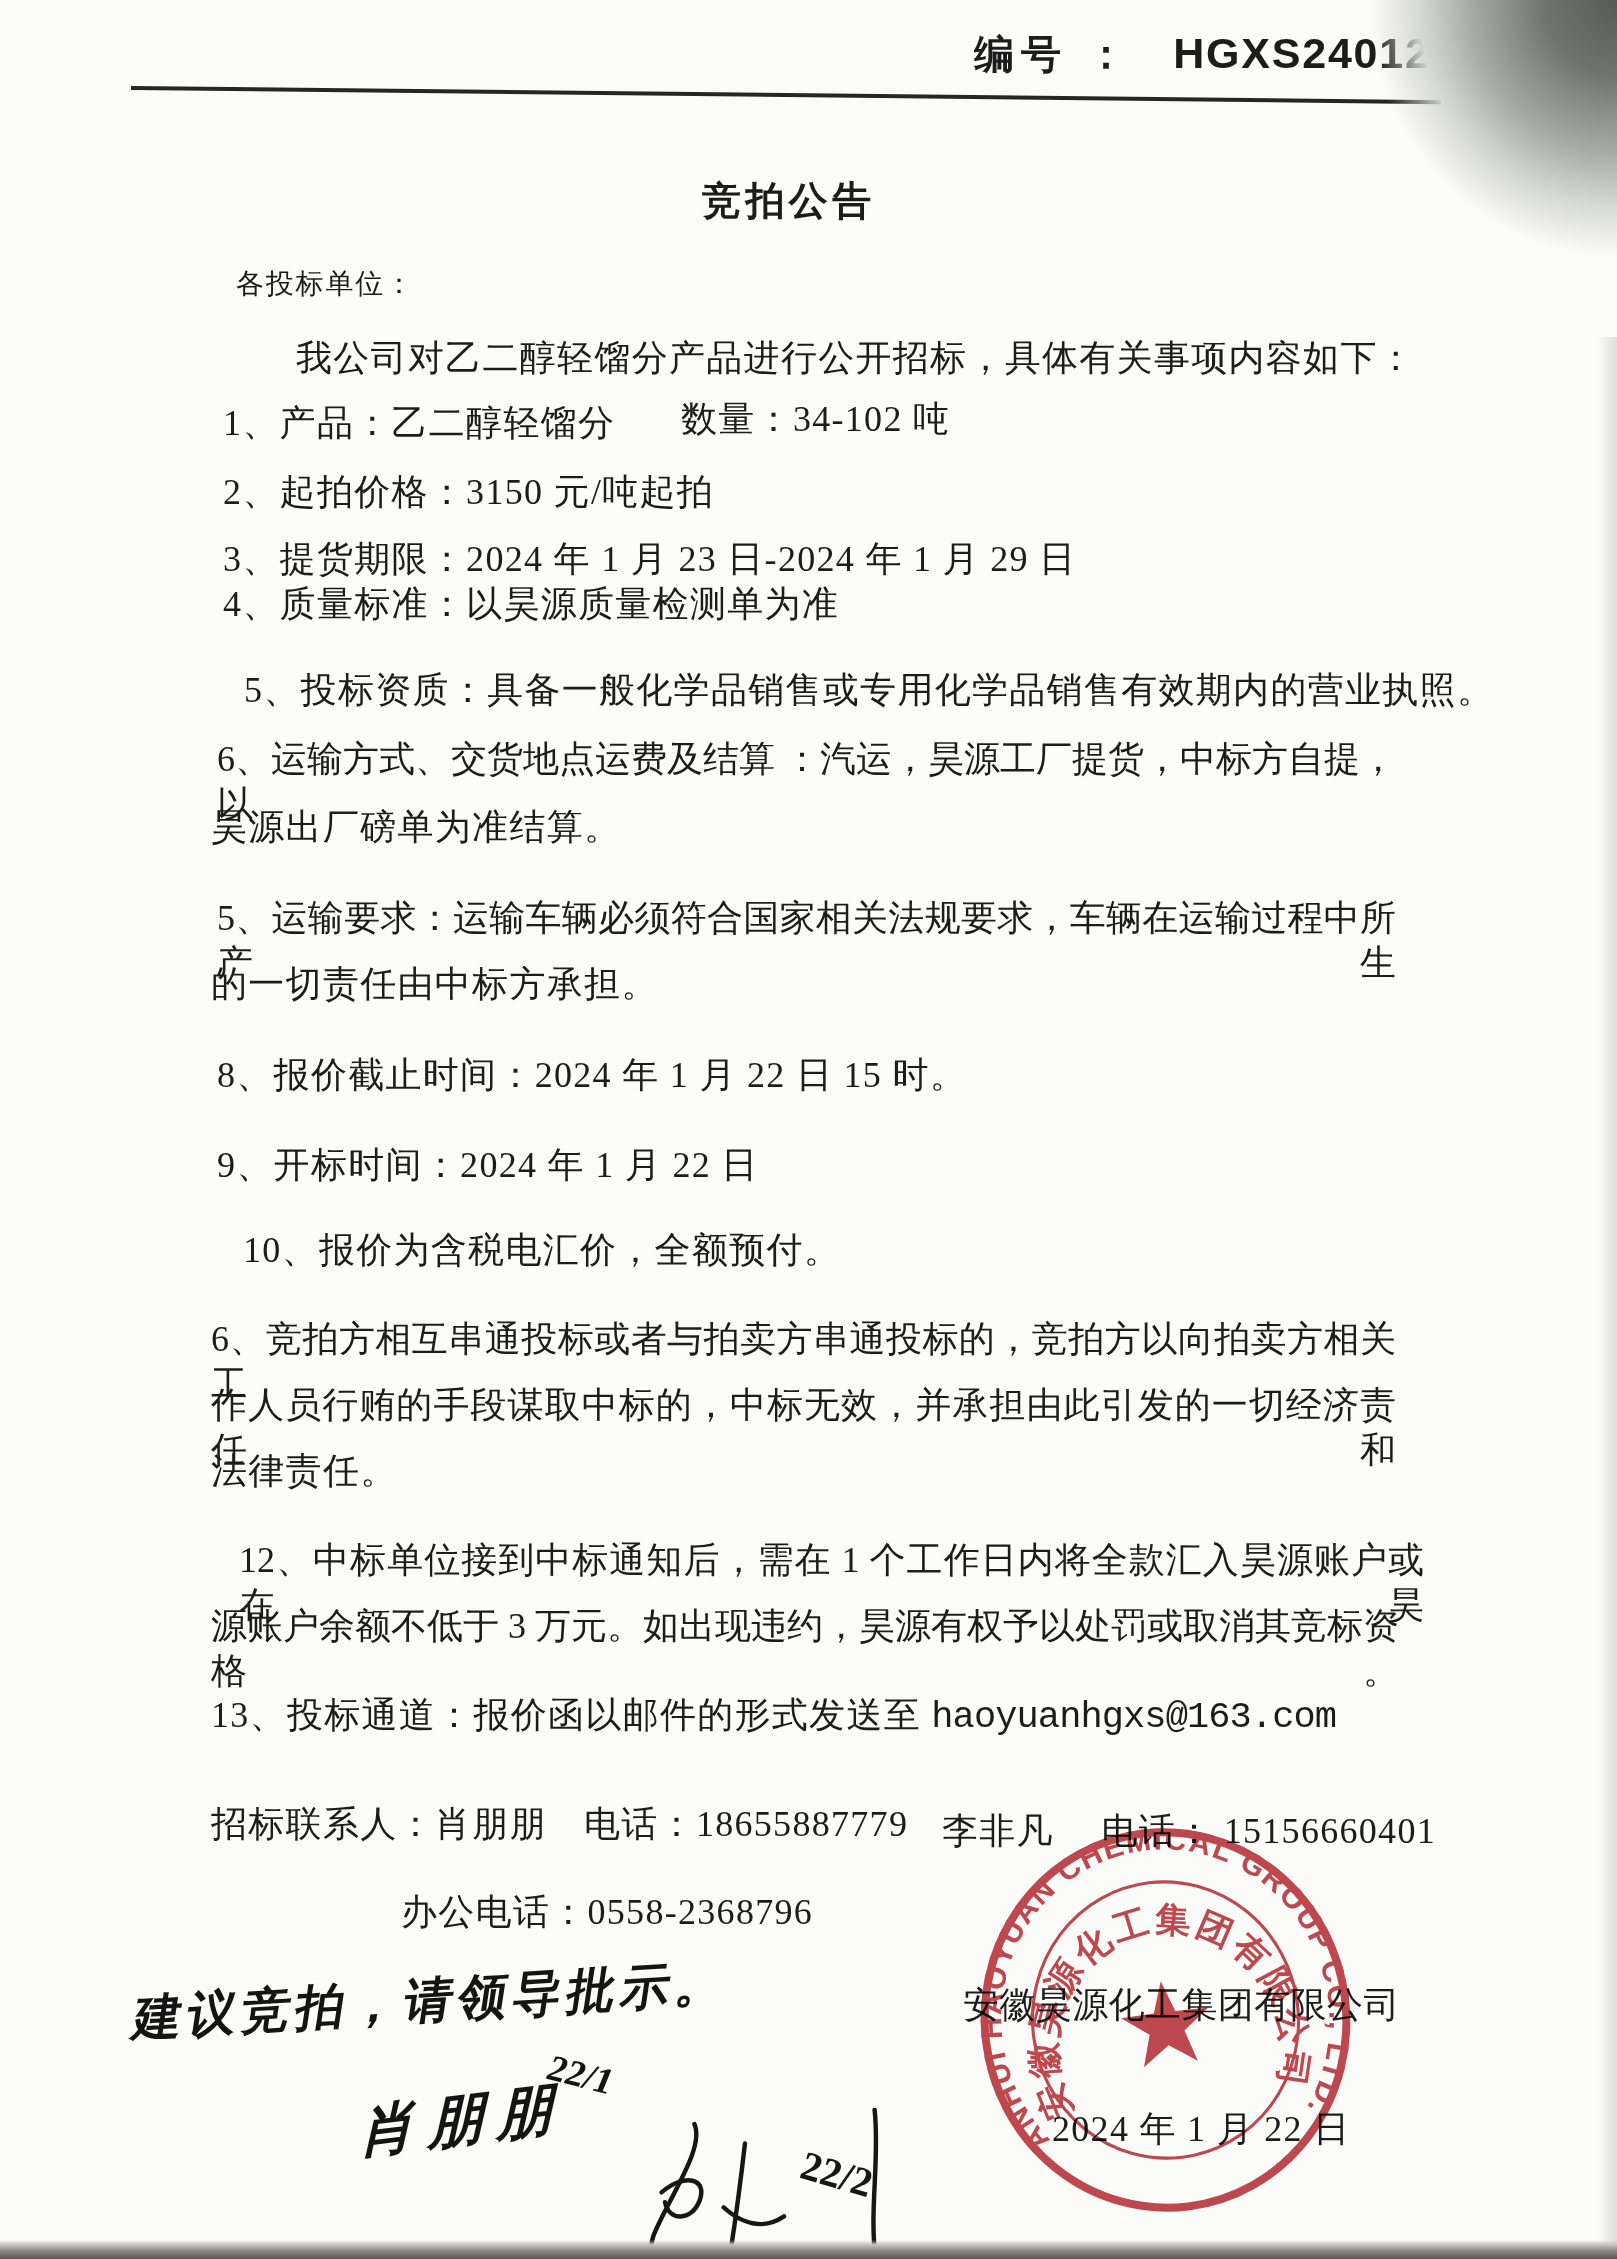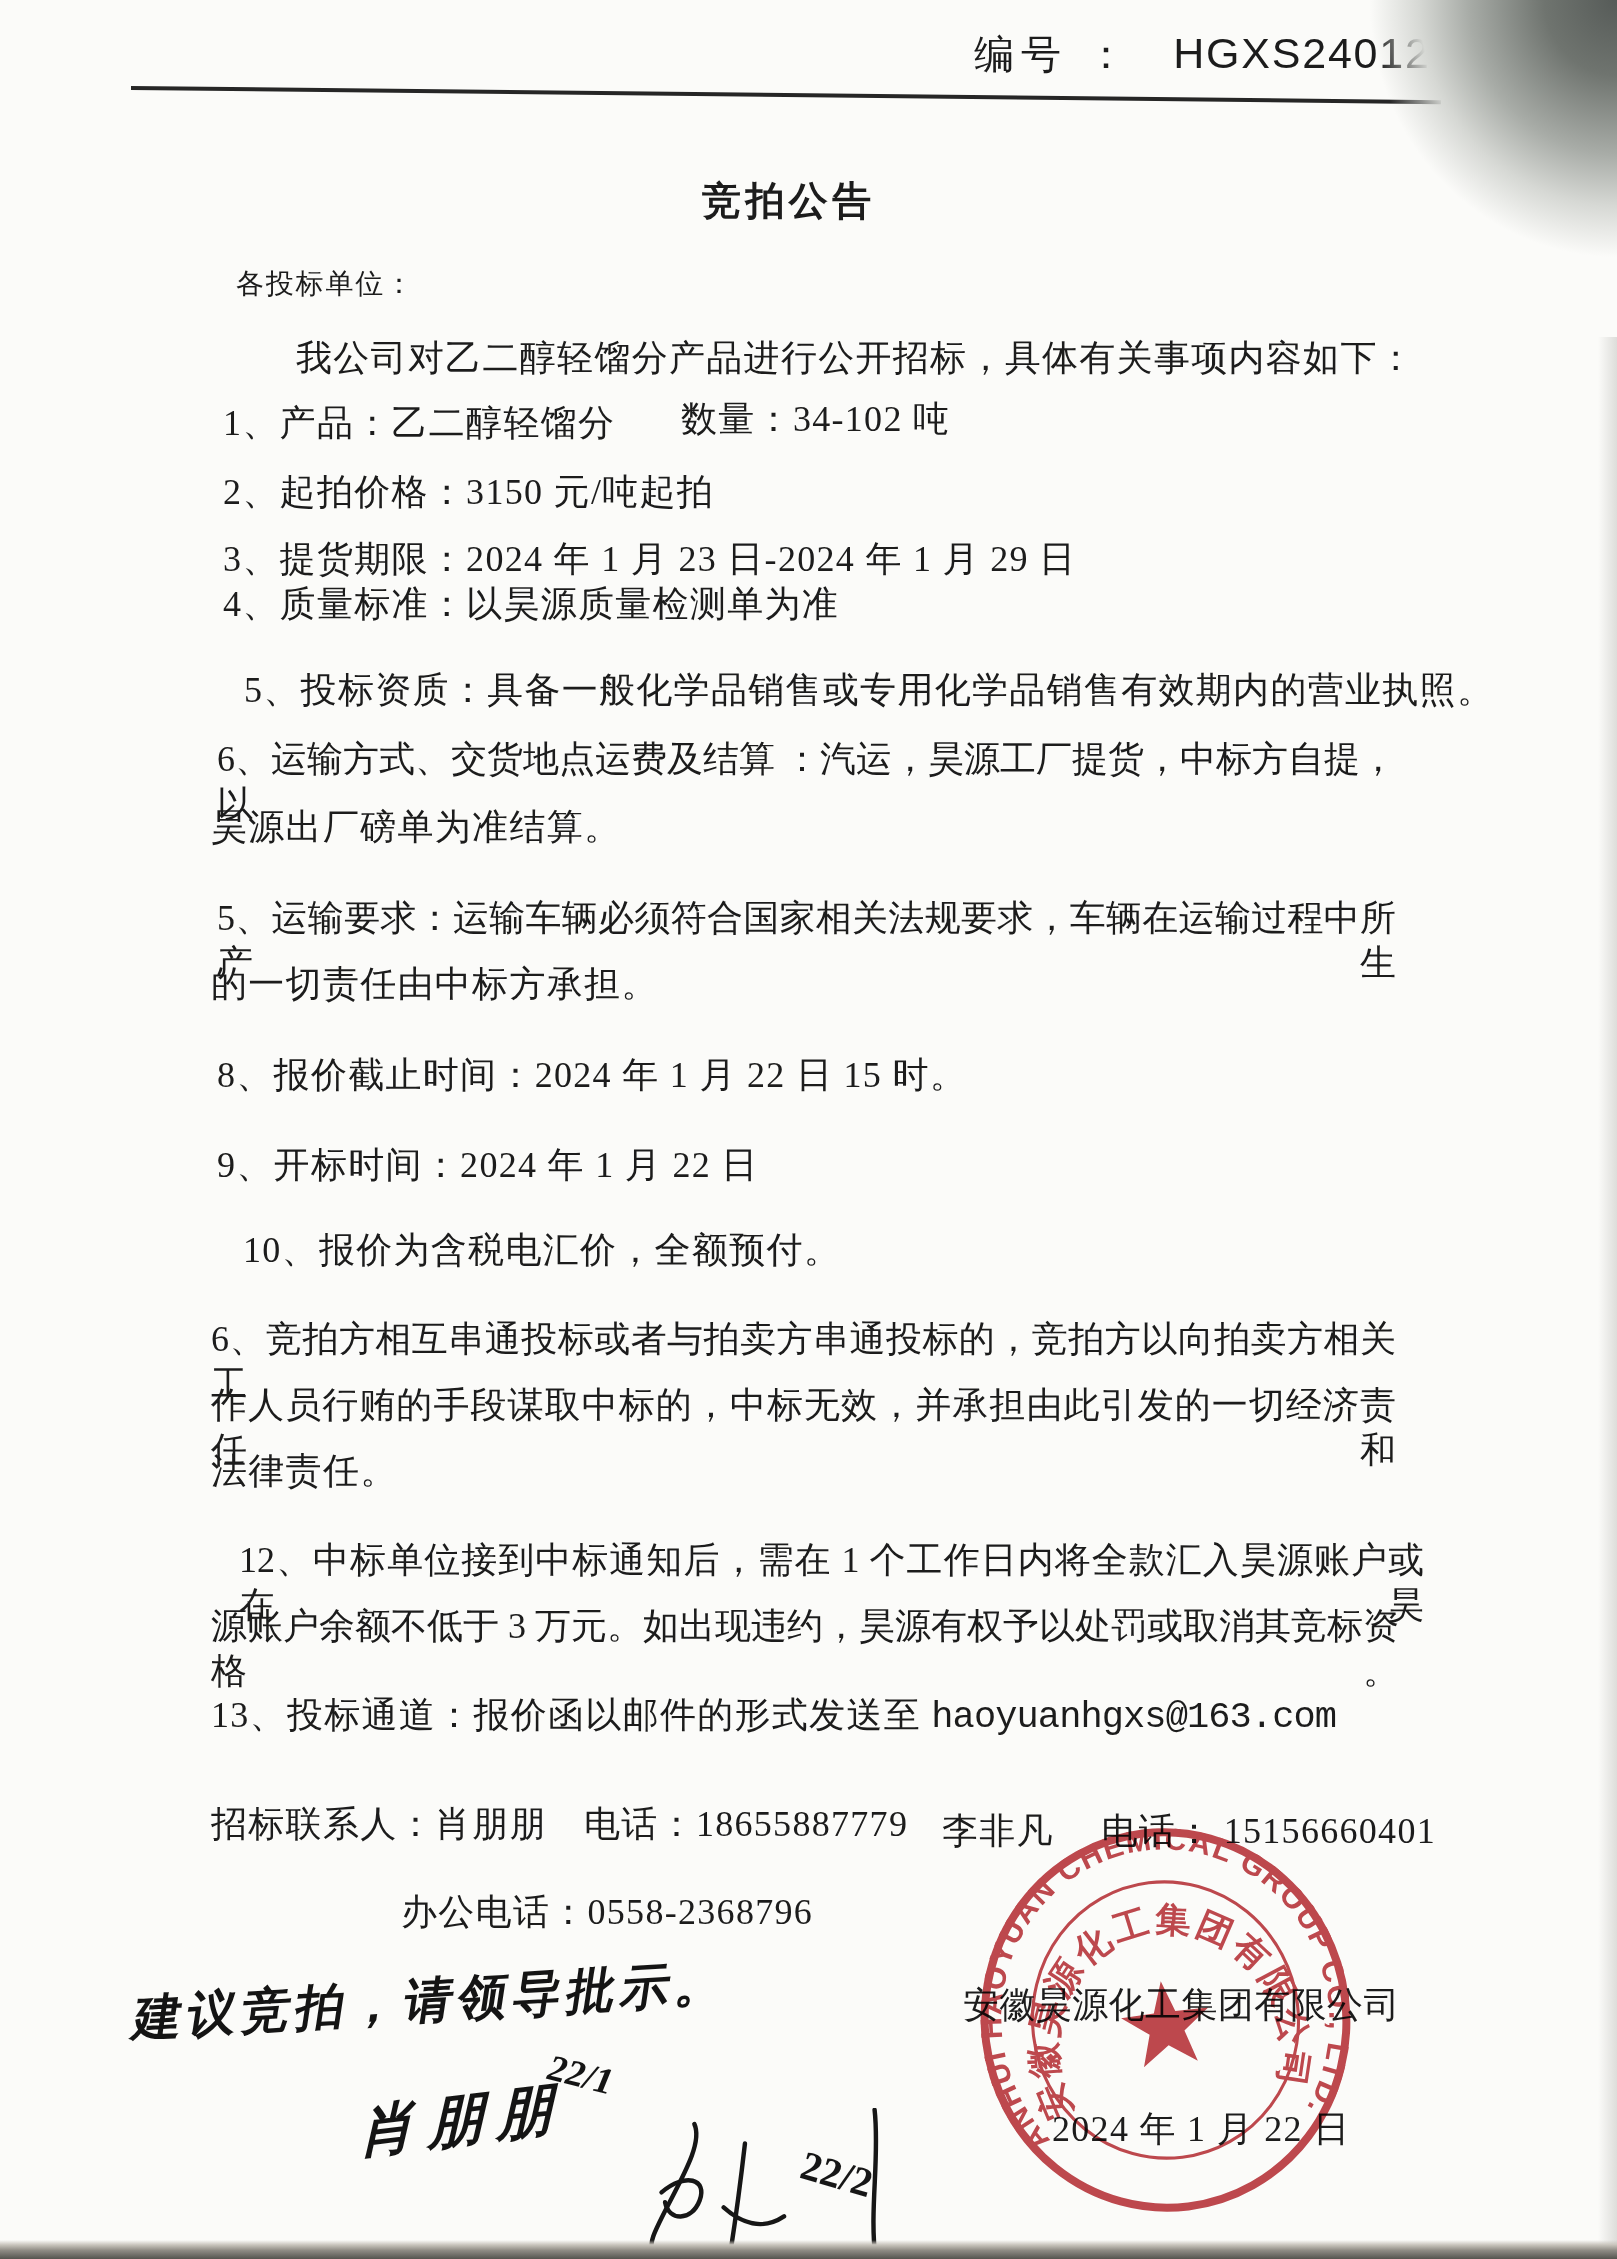"编号 ：" .doc-number-row { font-weight: 400 -> 700 }
